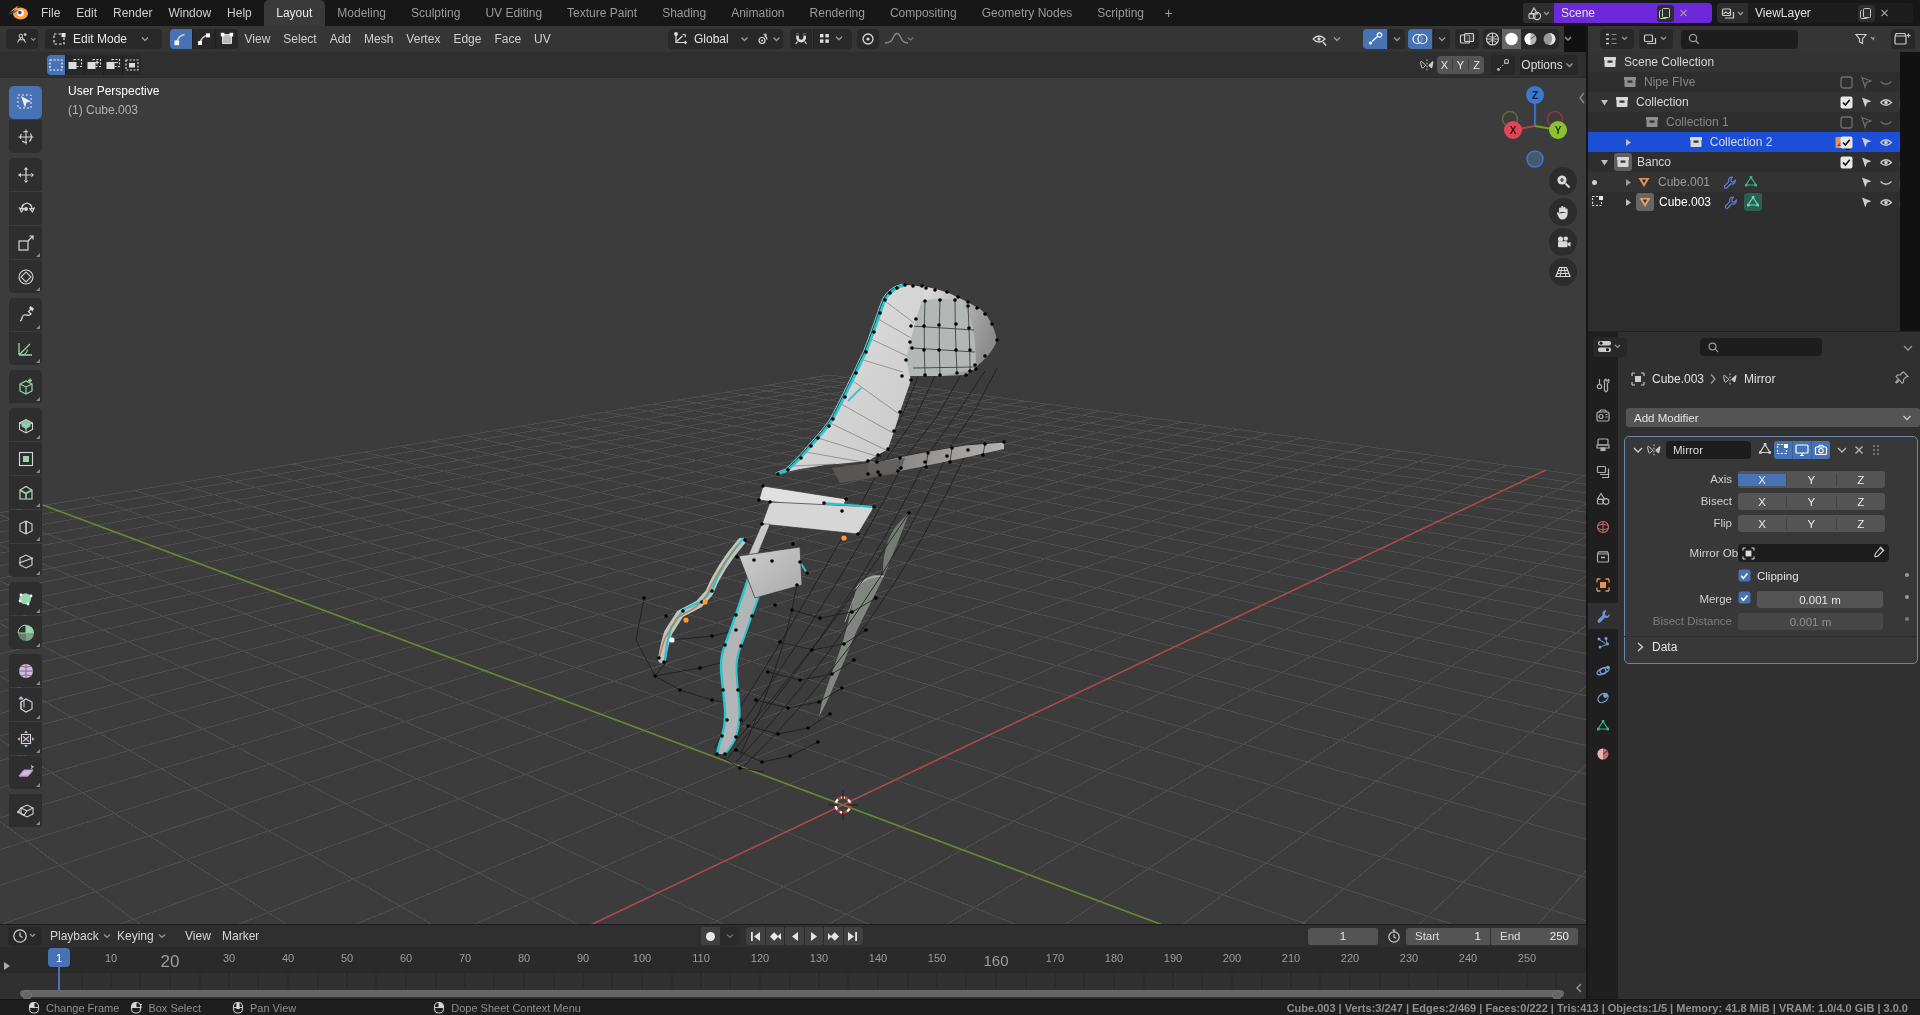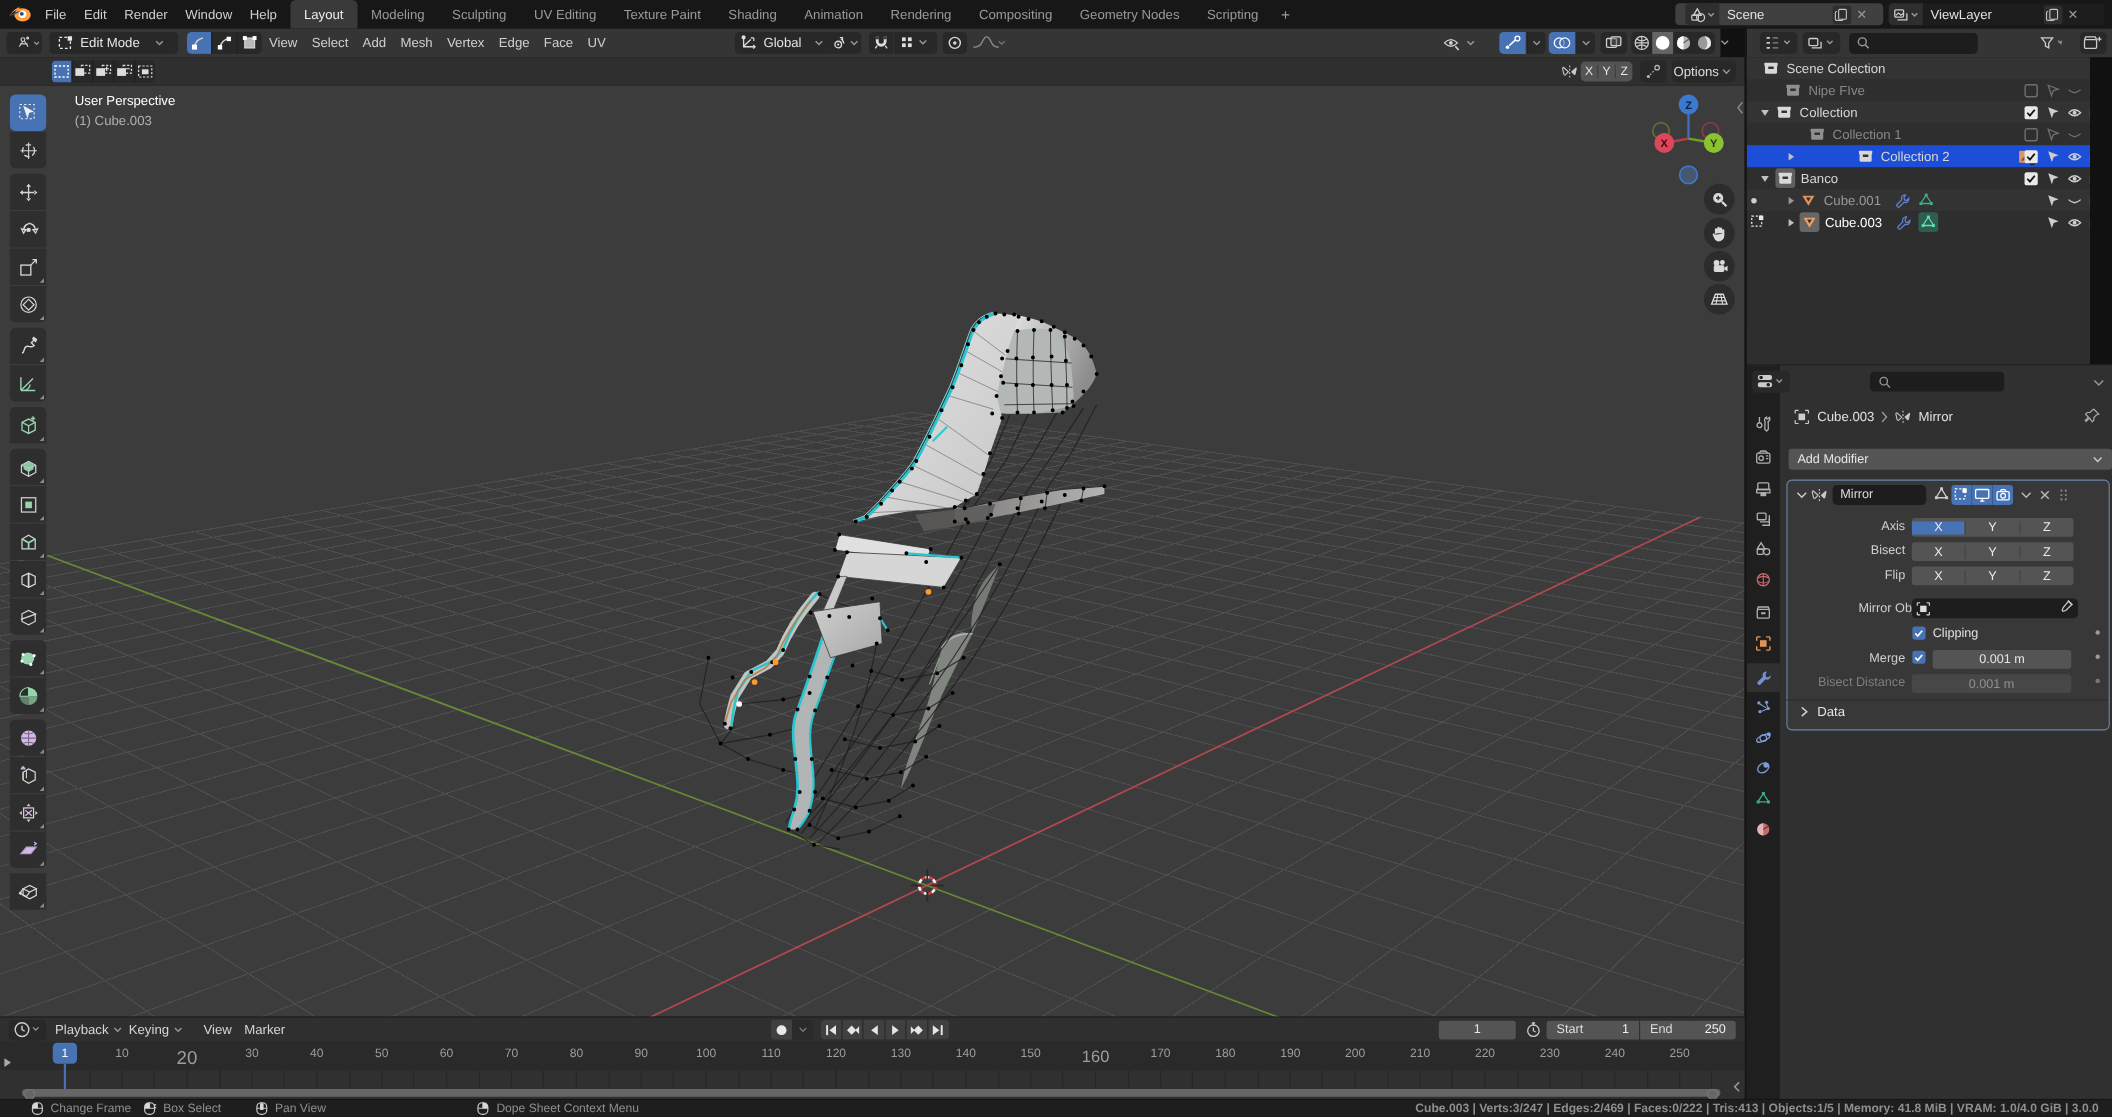"Scene" div.abs { background: #404040 -> #6d28d9; justify-content: center -> none }
